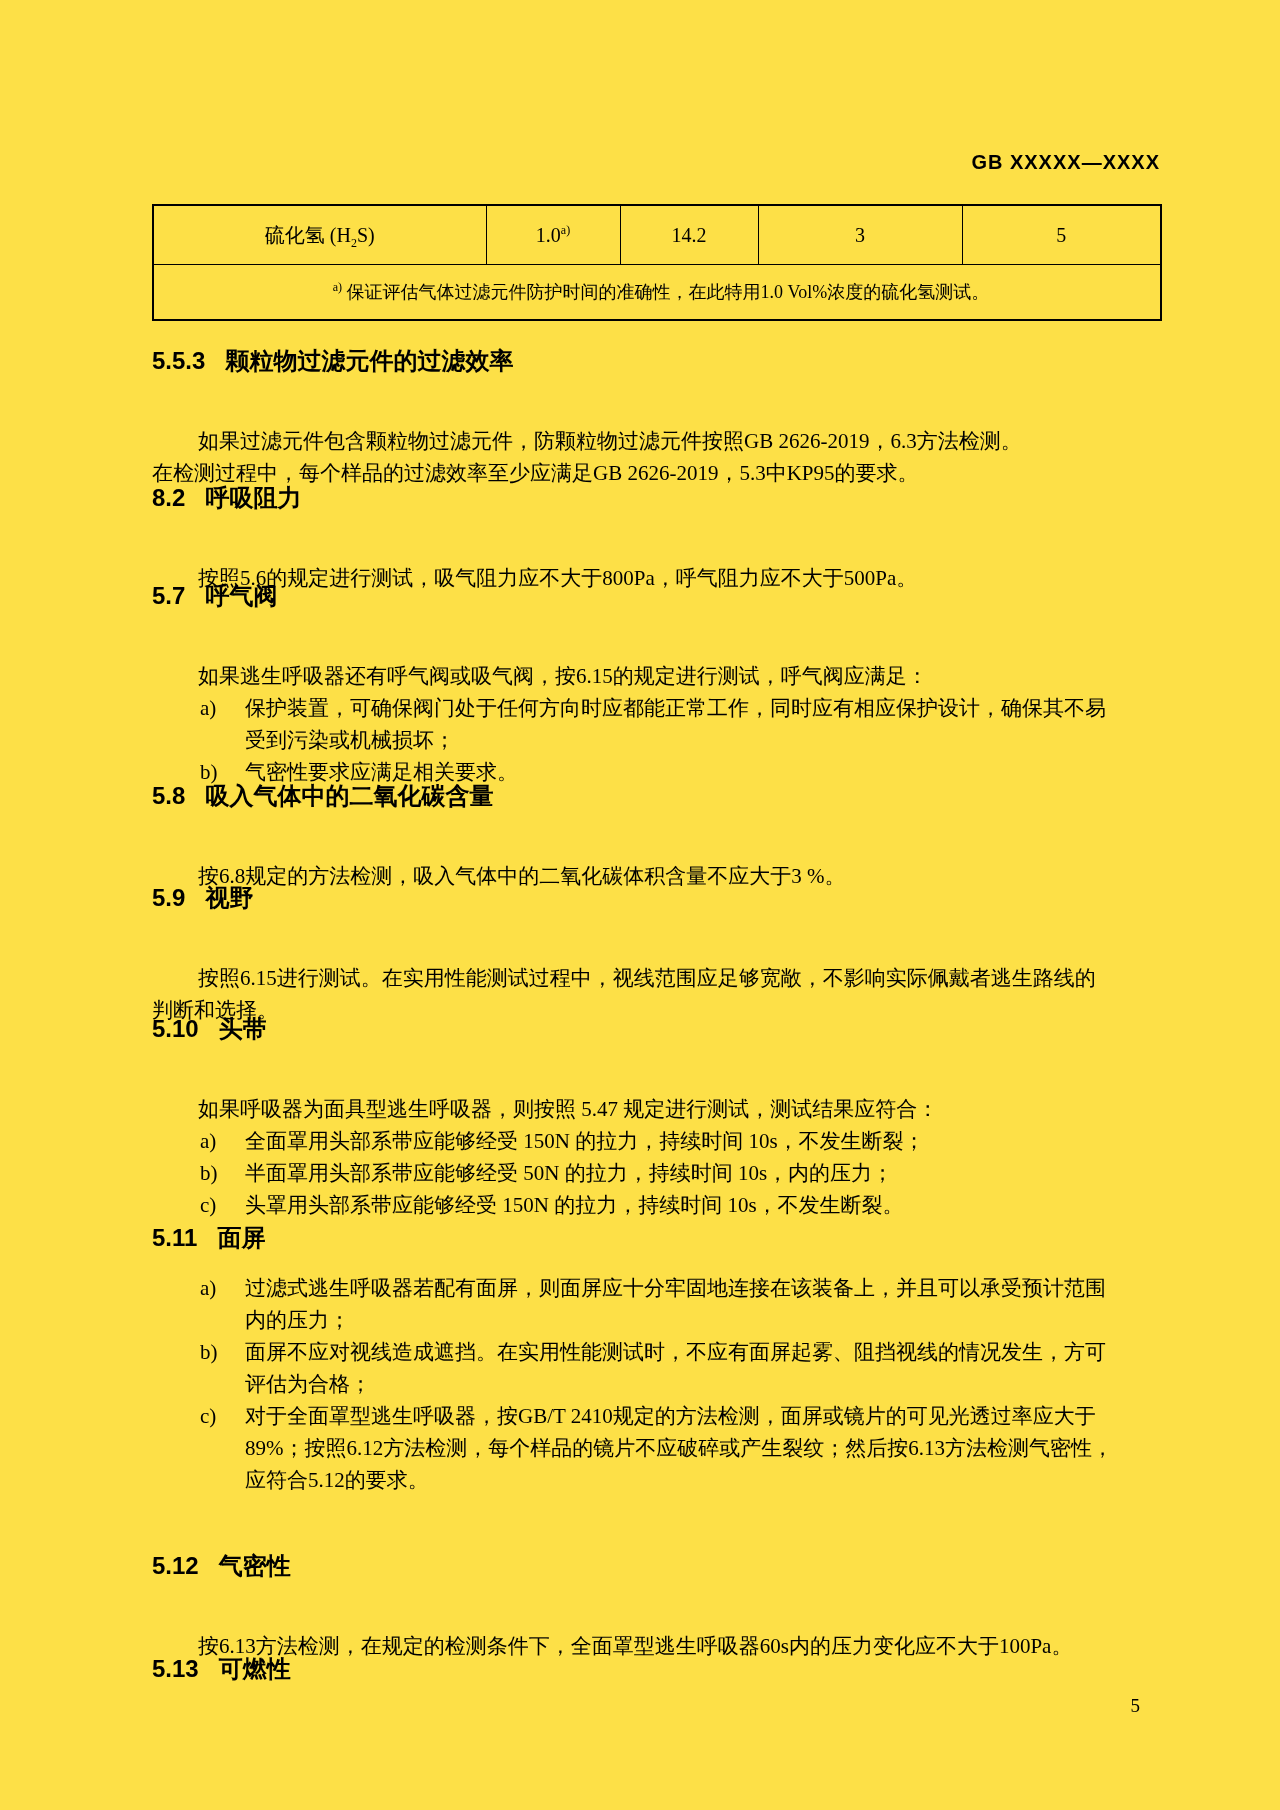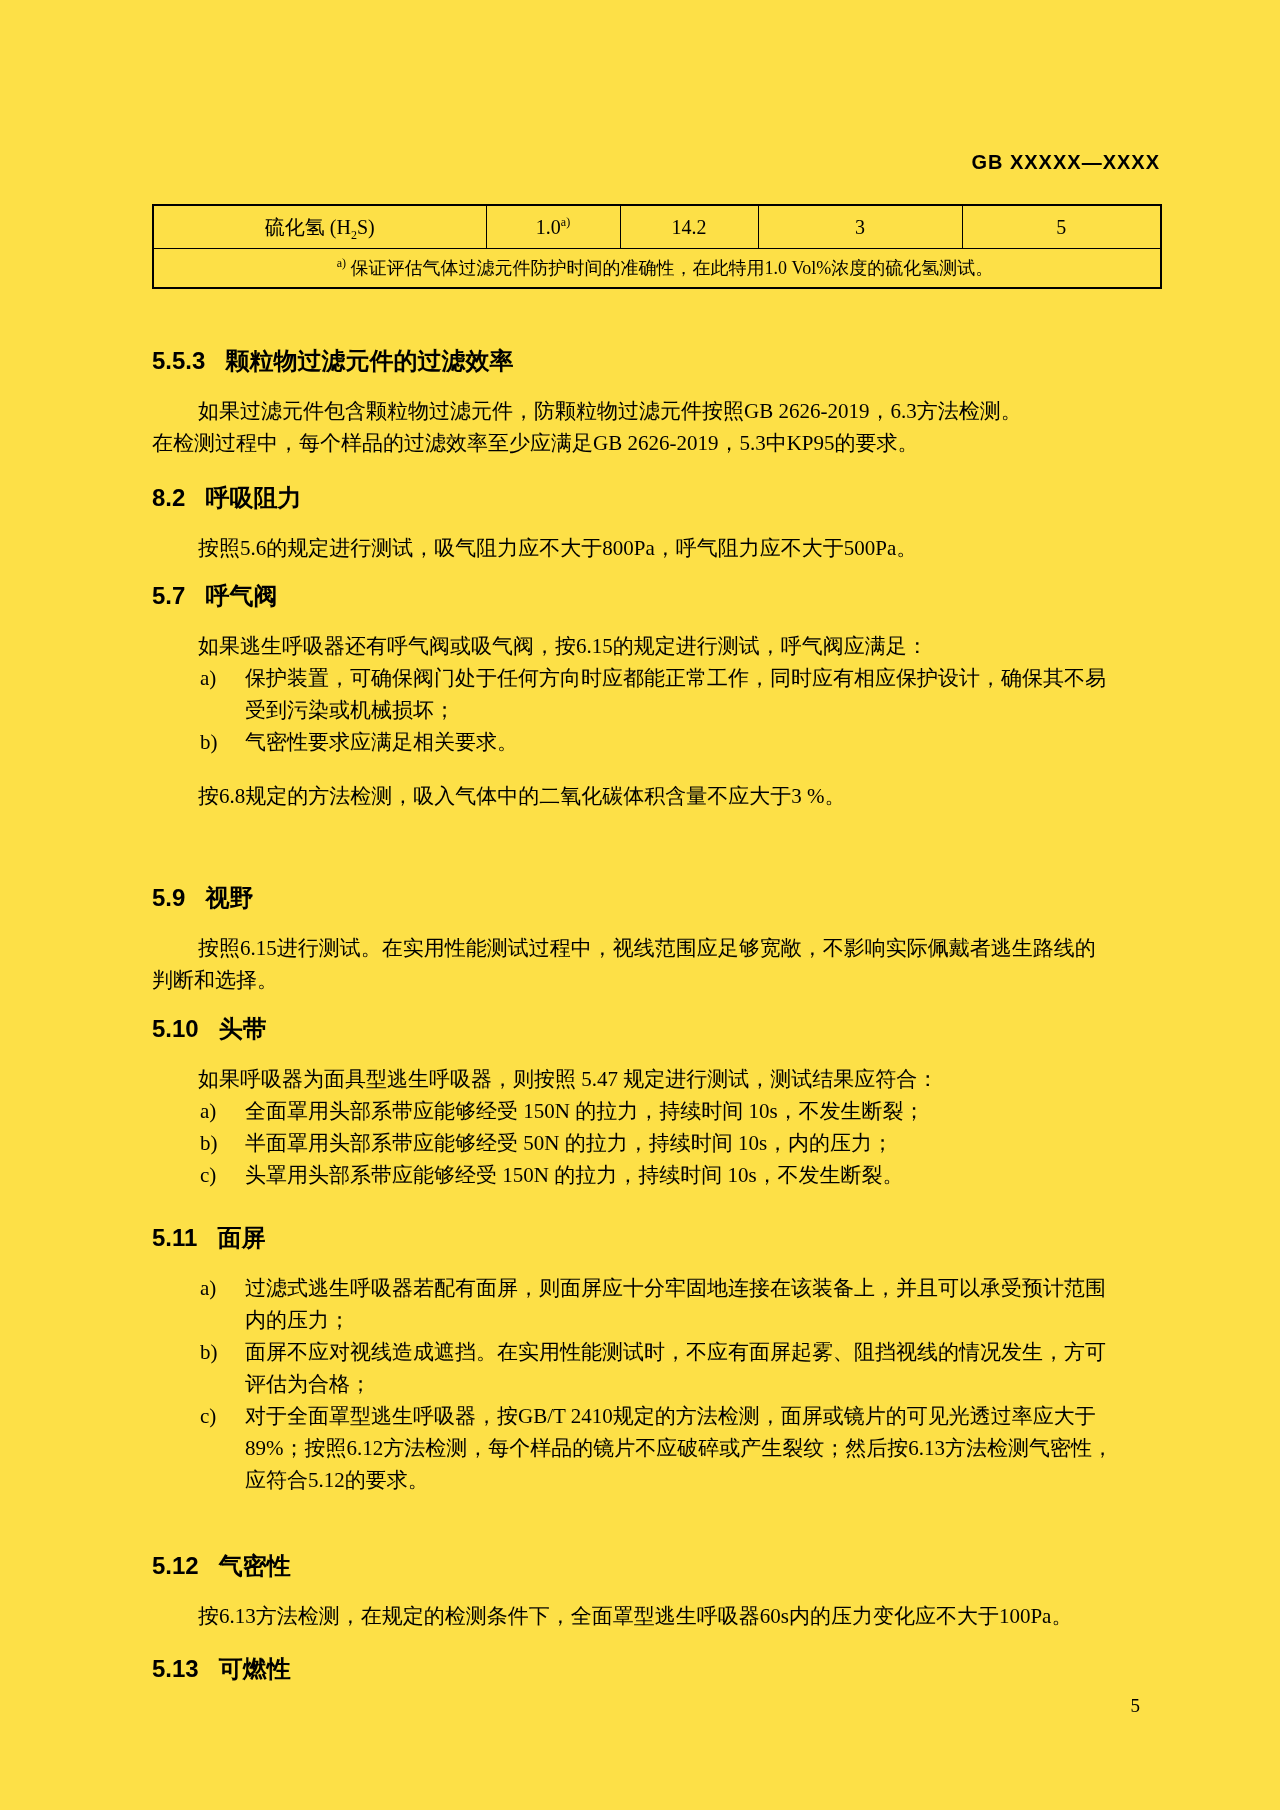"硫化氢 (H2S)" table.gas td { padding: 0 -> 8px }
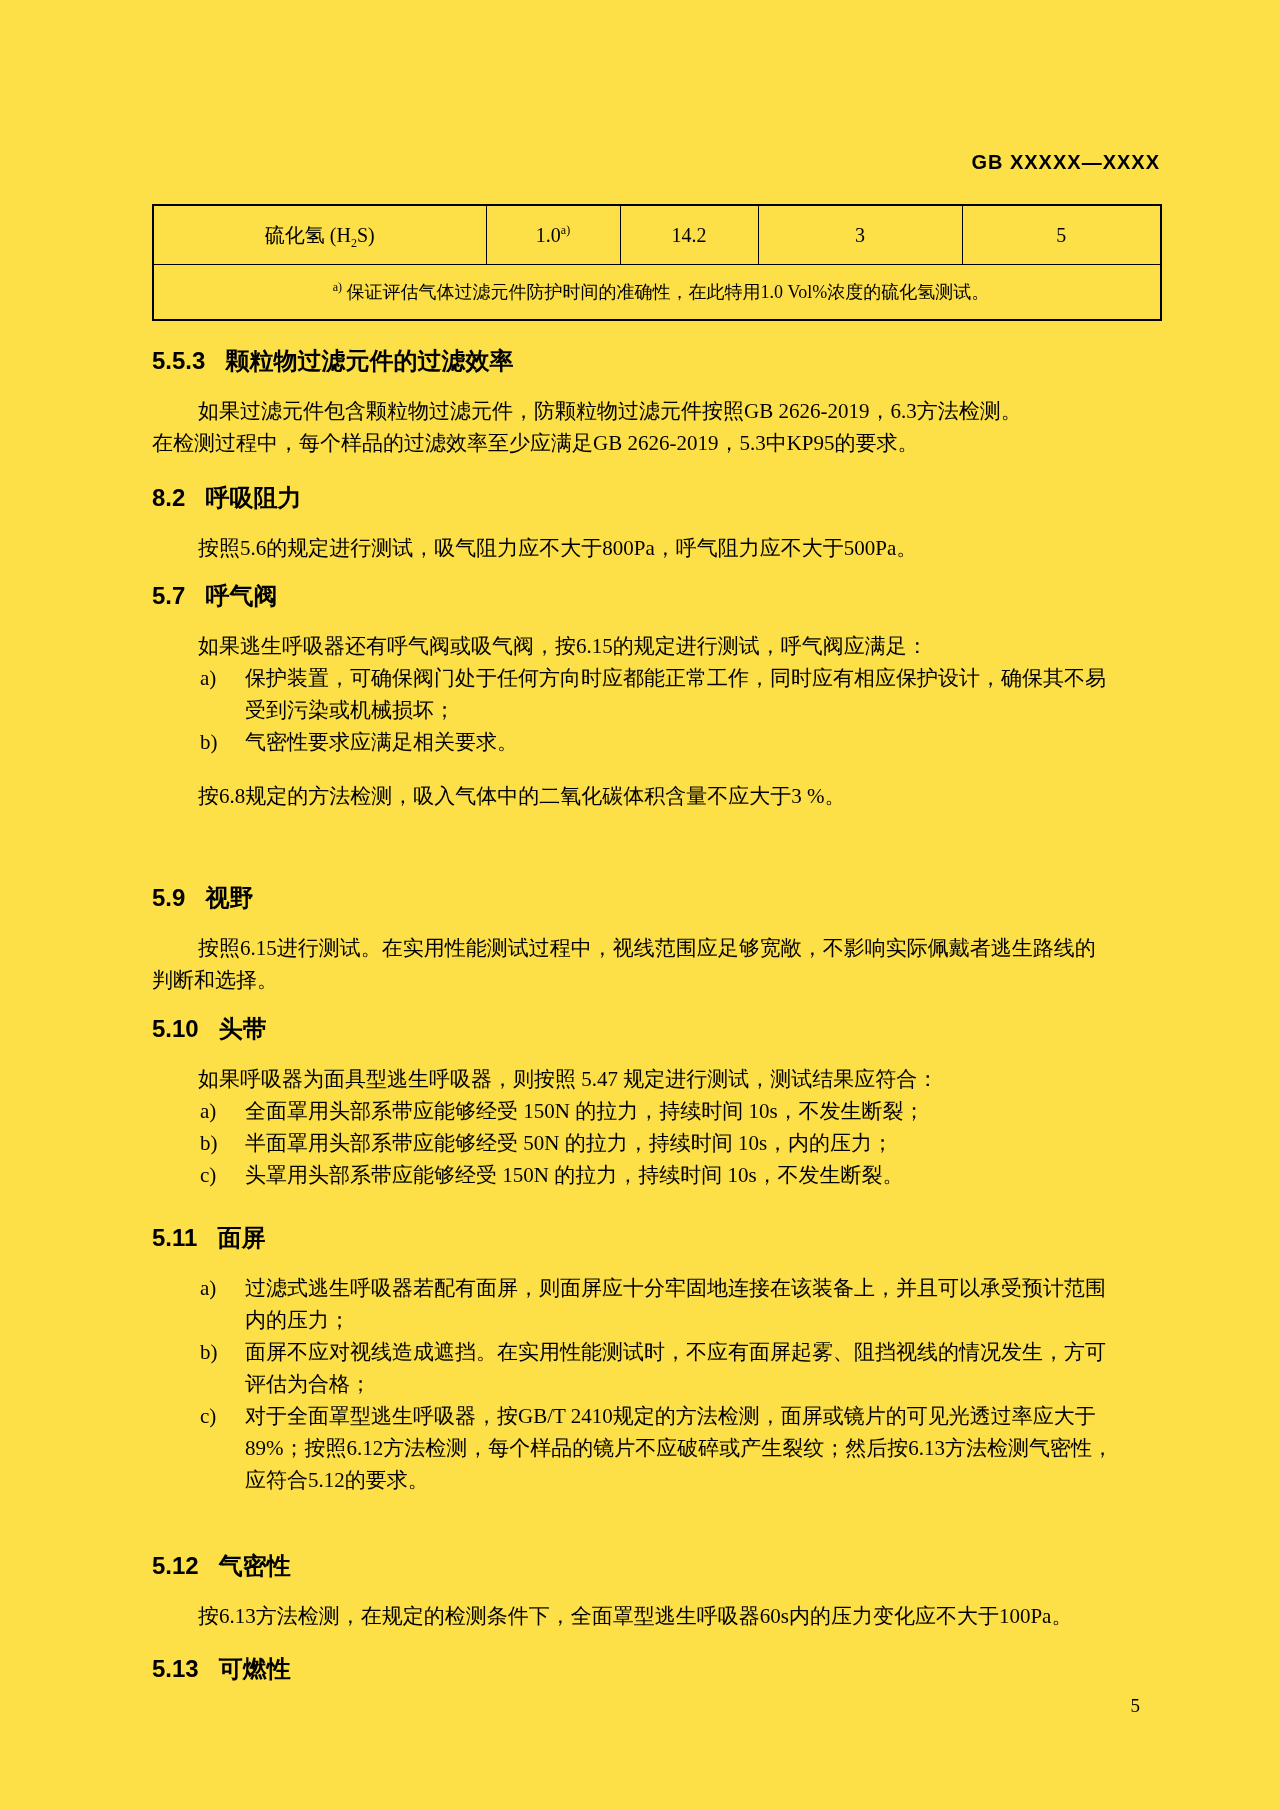"如果过滤元件包含颗粒物过滤元件，防颗粒物过滤元件按照GB" .p-first { margin-top: none -> 48px }
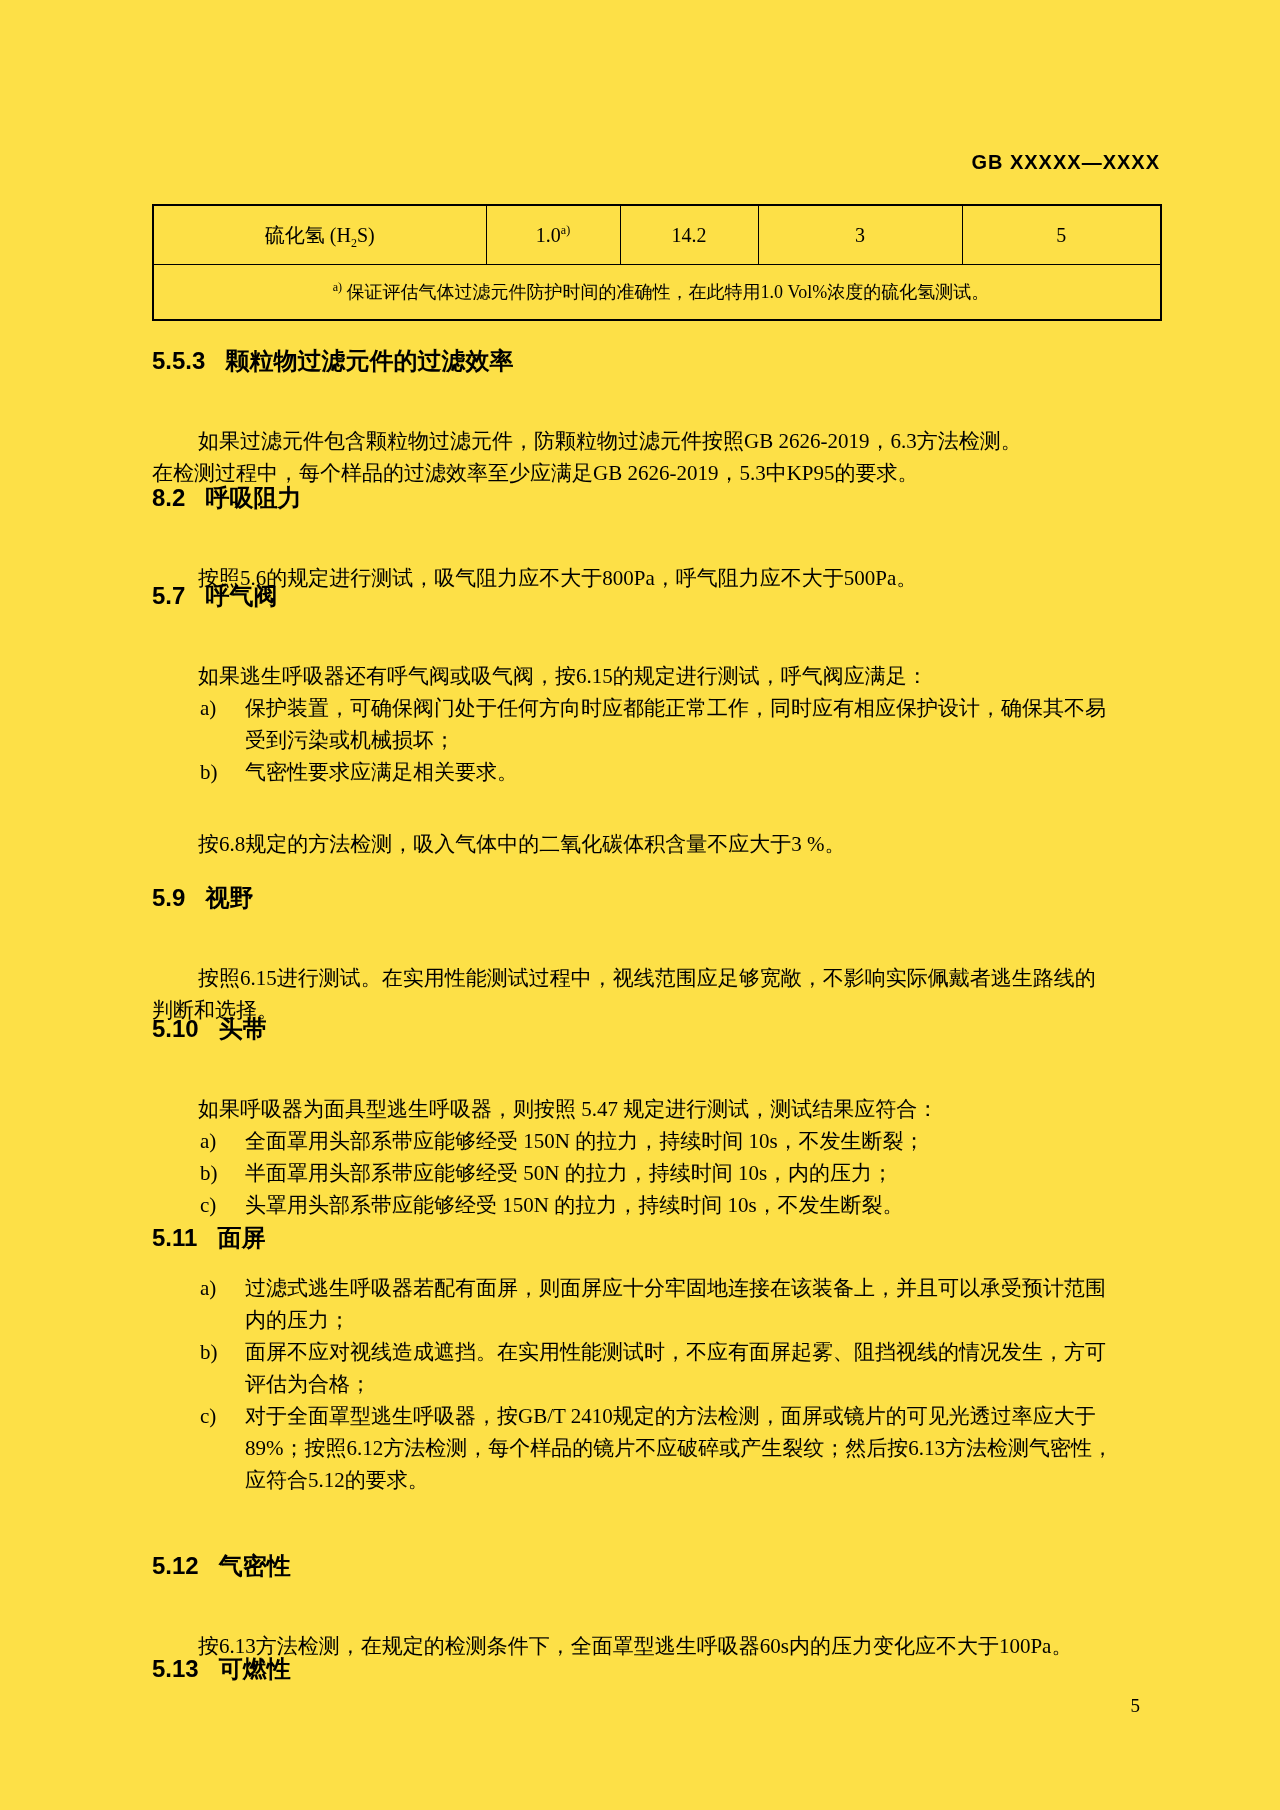"5.8 吸入气体中的二氧化碳含量" div.sec-head { html: none -> <div><span>5.8</span><span>吸入气体中的二氧化碳含量</span></div> }
